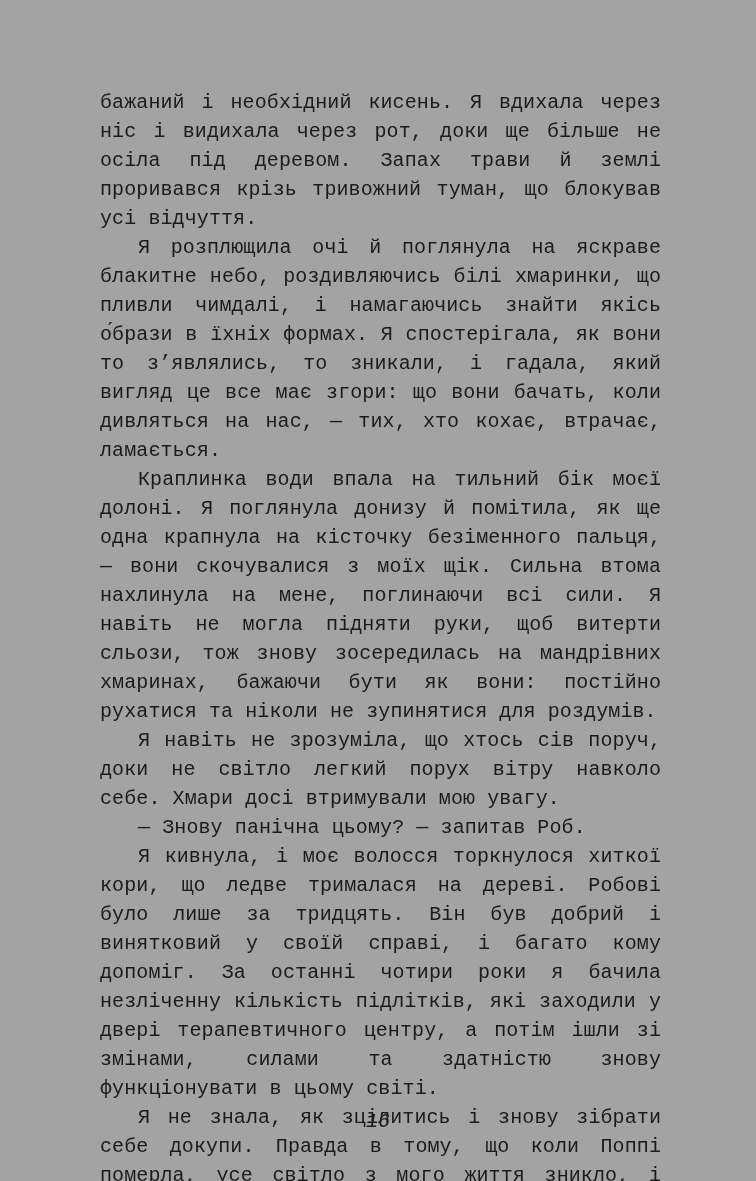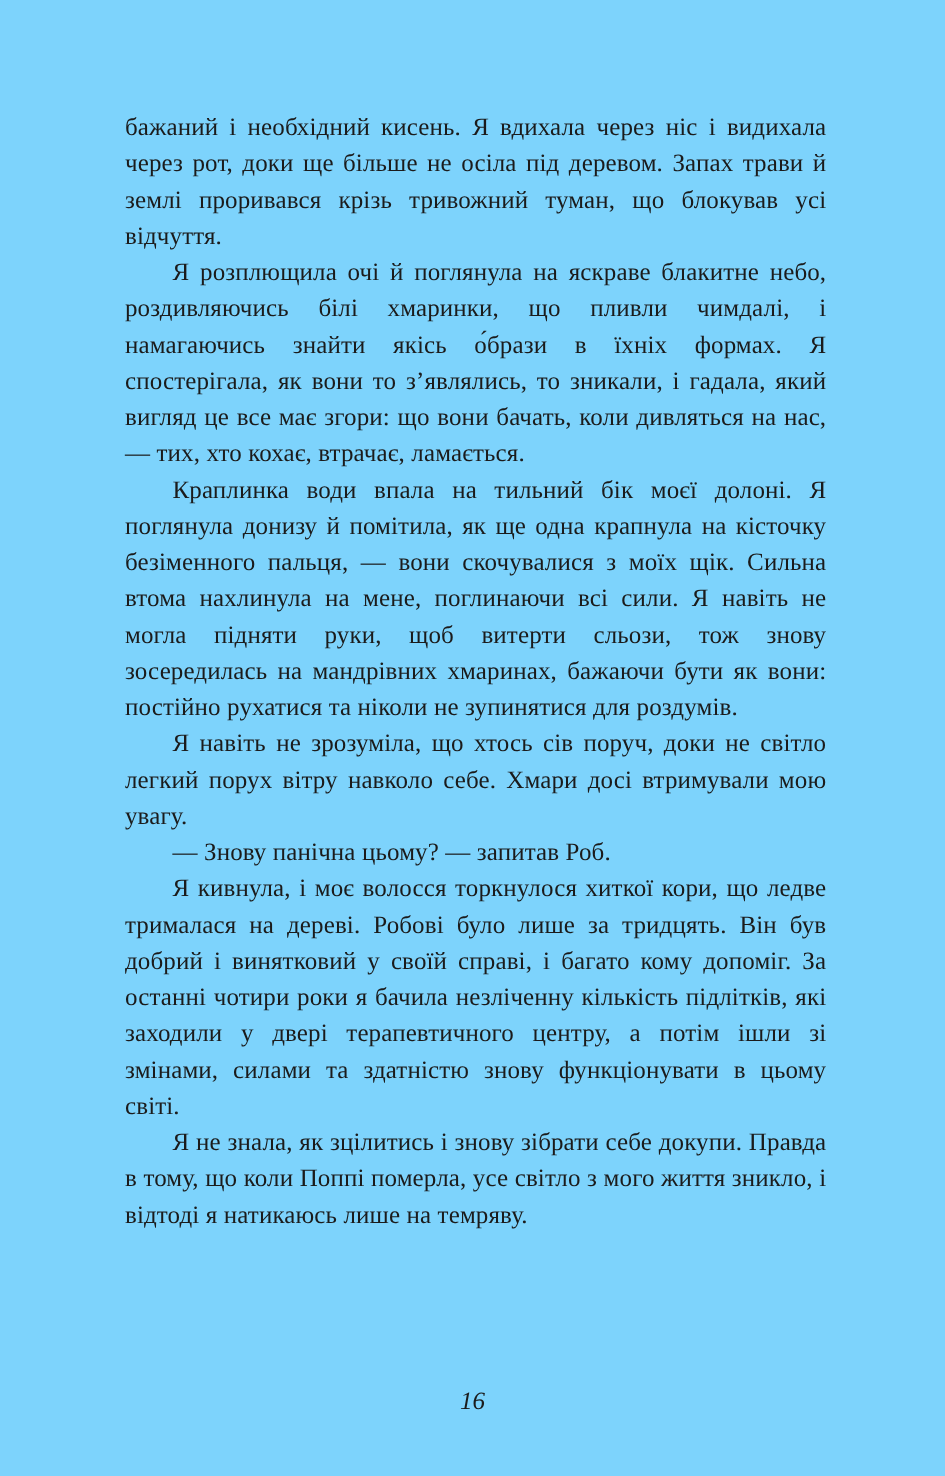"бажаний і необхідний кисень. Я" .page { background: #7dd3fc -> #a3a3a3; font-family: Liberation Serif, serif -> Liberation Mono, monospace }
